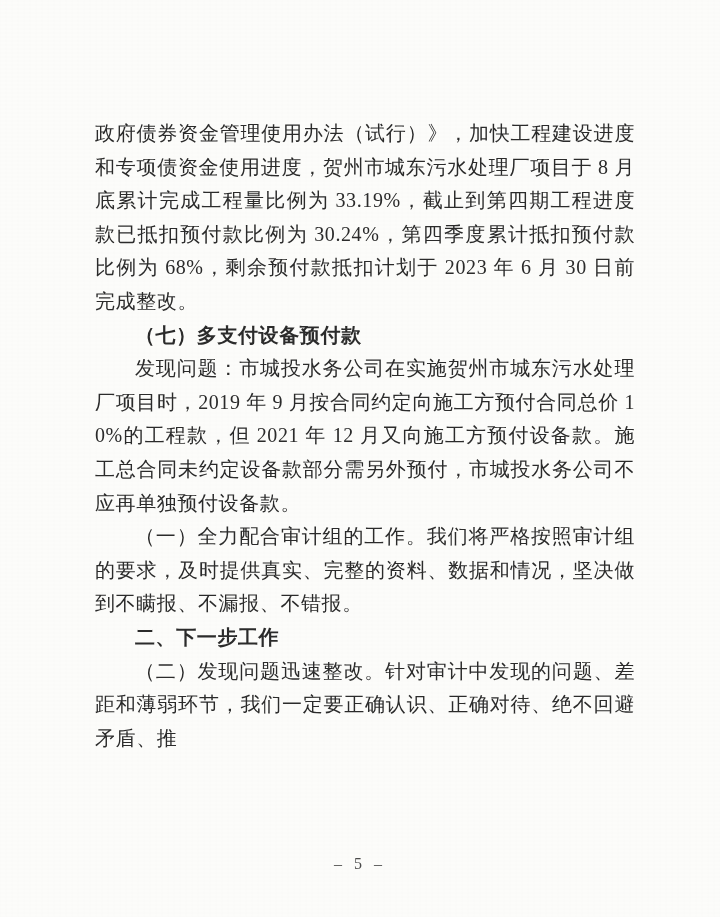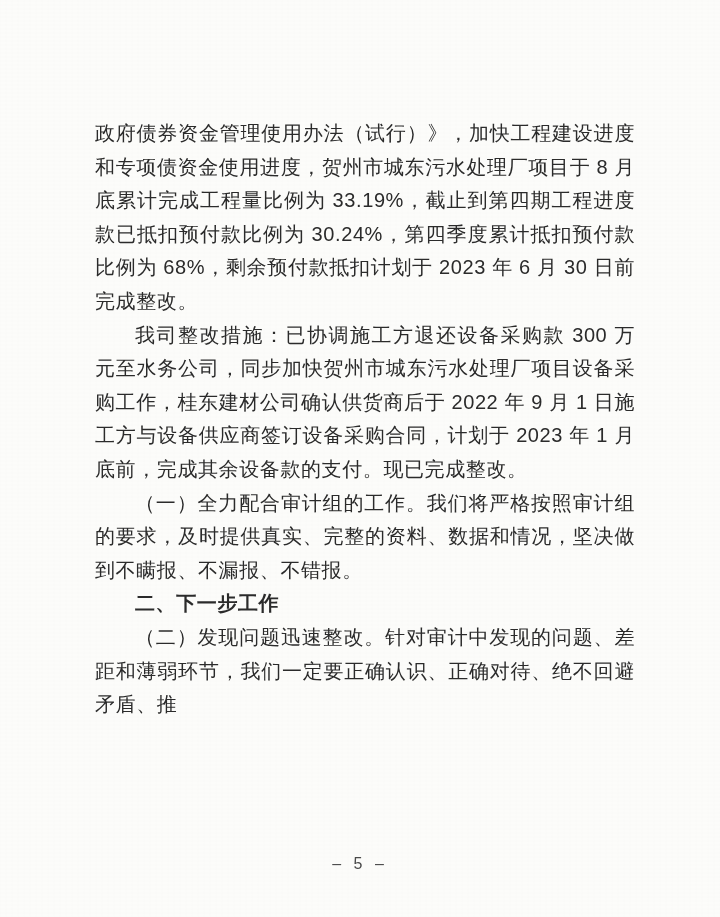"政府债券资金管理使用办法（试行）》，加快工程建设进度和专项债资金使用进度，贺州市" .page { font-family: Liberation Sans, sans-serif -> Liberation Serif, serif }
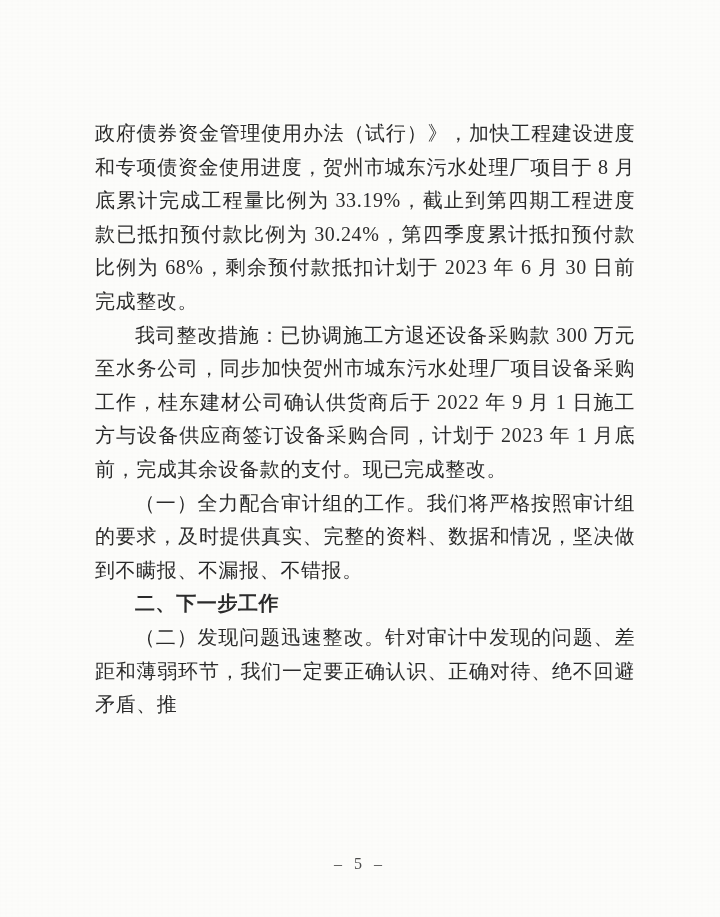"（七）多支付设备预付款" p.para { html: none -> <p>（七）多支付设备预付款</p> }
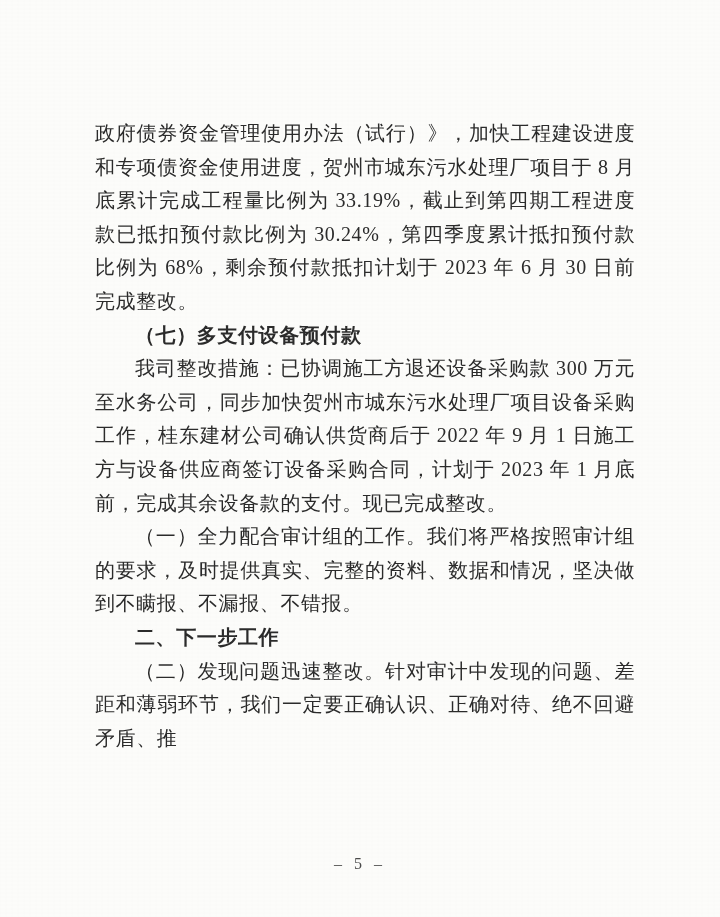"发现问题：市城投水务公司在实施贺州市城东污水处理厂项目时，2019 年 9" p.para { html: none -> <p>发现问题：市城投水务公司在实施贺州市城东污水处理厂项目时，2019 年 9 月按合同约定向施工方预付合同总价 10%的工程款，但 2021 年 12 月又向施工方预付设备款。施工总合同未约定设备款部分需另外预付，市城投水务公司不应再单独预付设备款。</p> }
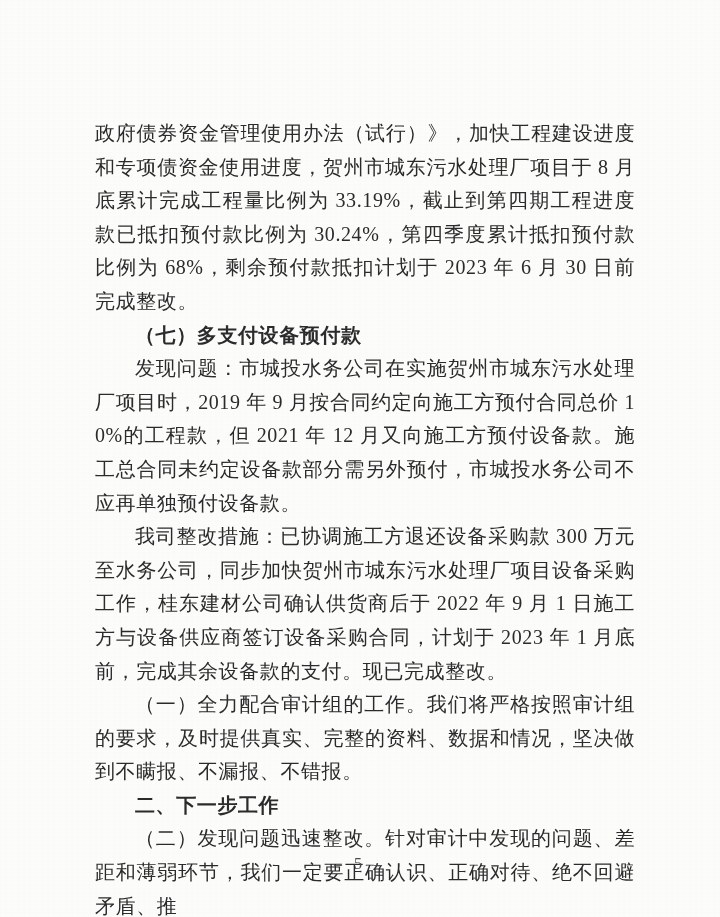"我司整改措施：已协调施工方退还设备采购款 300" p.para { html: <p>我司整改措施：已协调施工方退还设备采购款 300 万元至水务公司，同步加快贺州市城东污水处理厂项目设备采购工作，桂东建材公司确认供货商后于 2022 年 9 月 1 日施工方与设备供应商签订设备采购合同，计划于 2023 年 1 月底前，完成其余设备款的支付。现已完成整改。</p> -> none }
